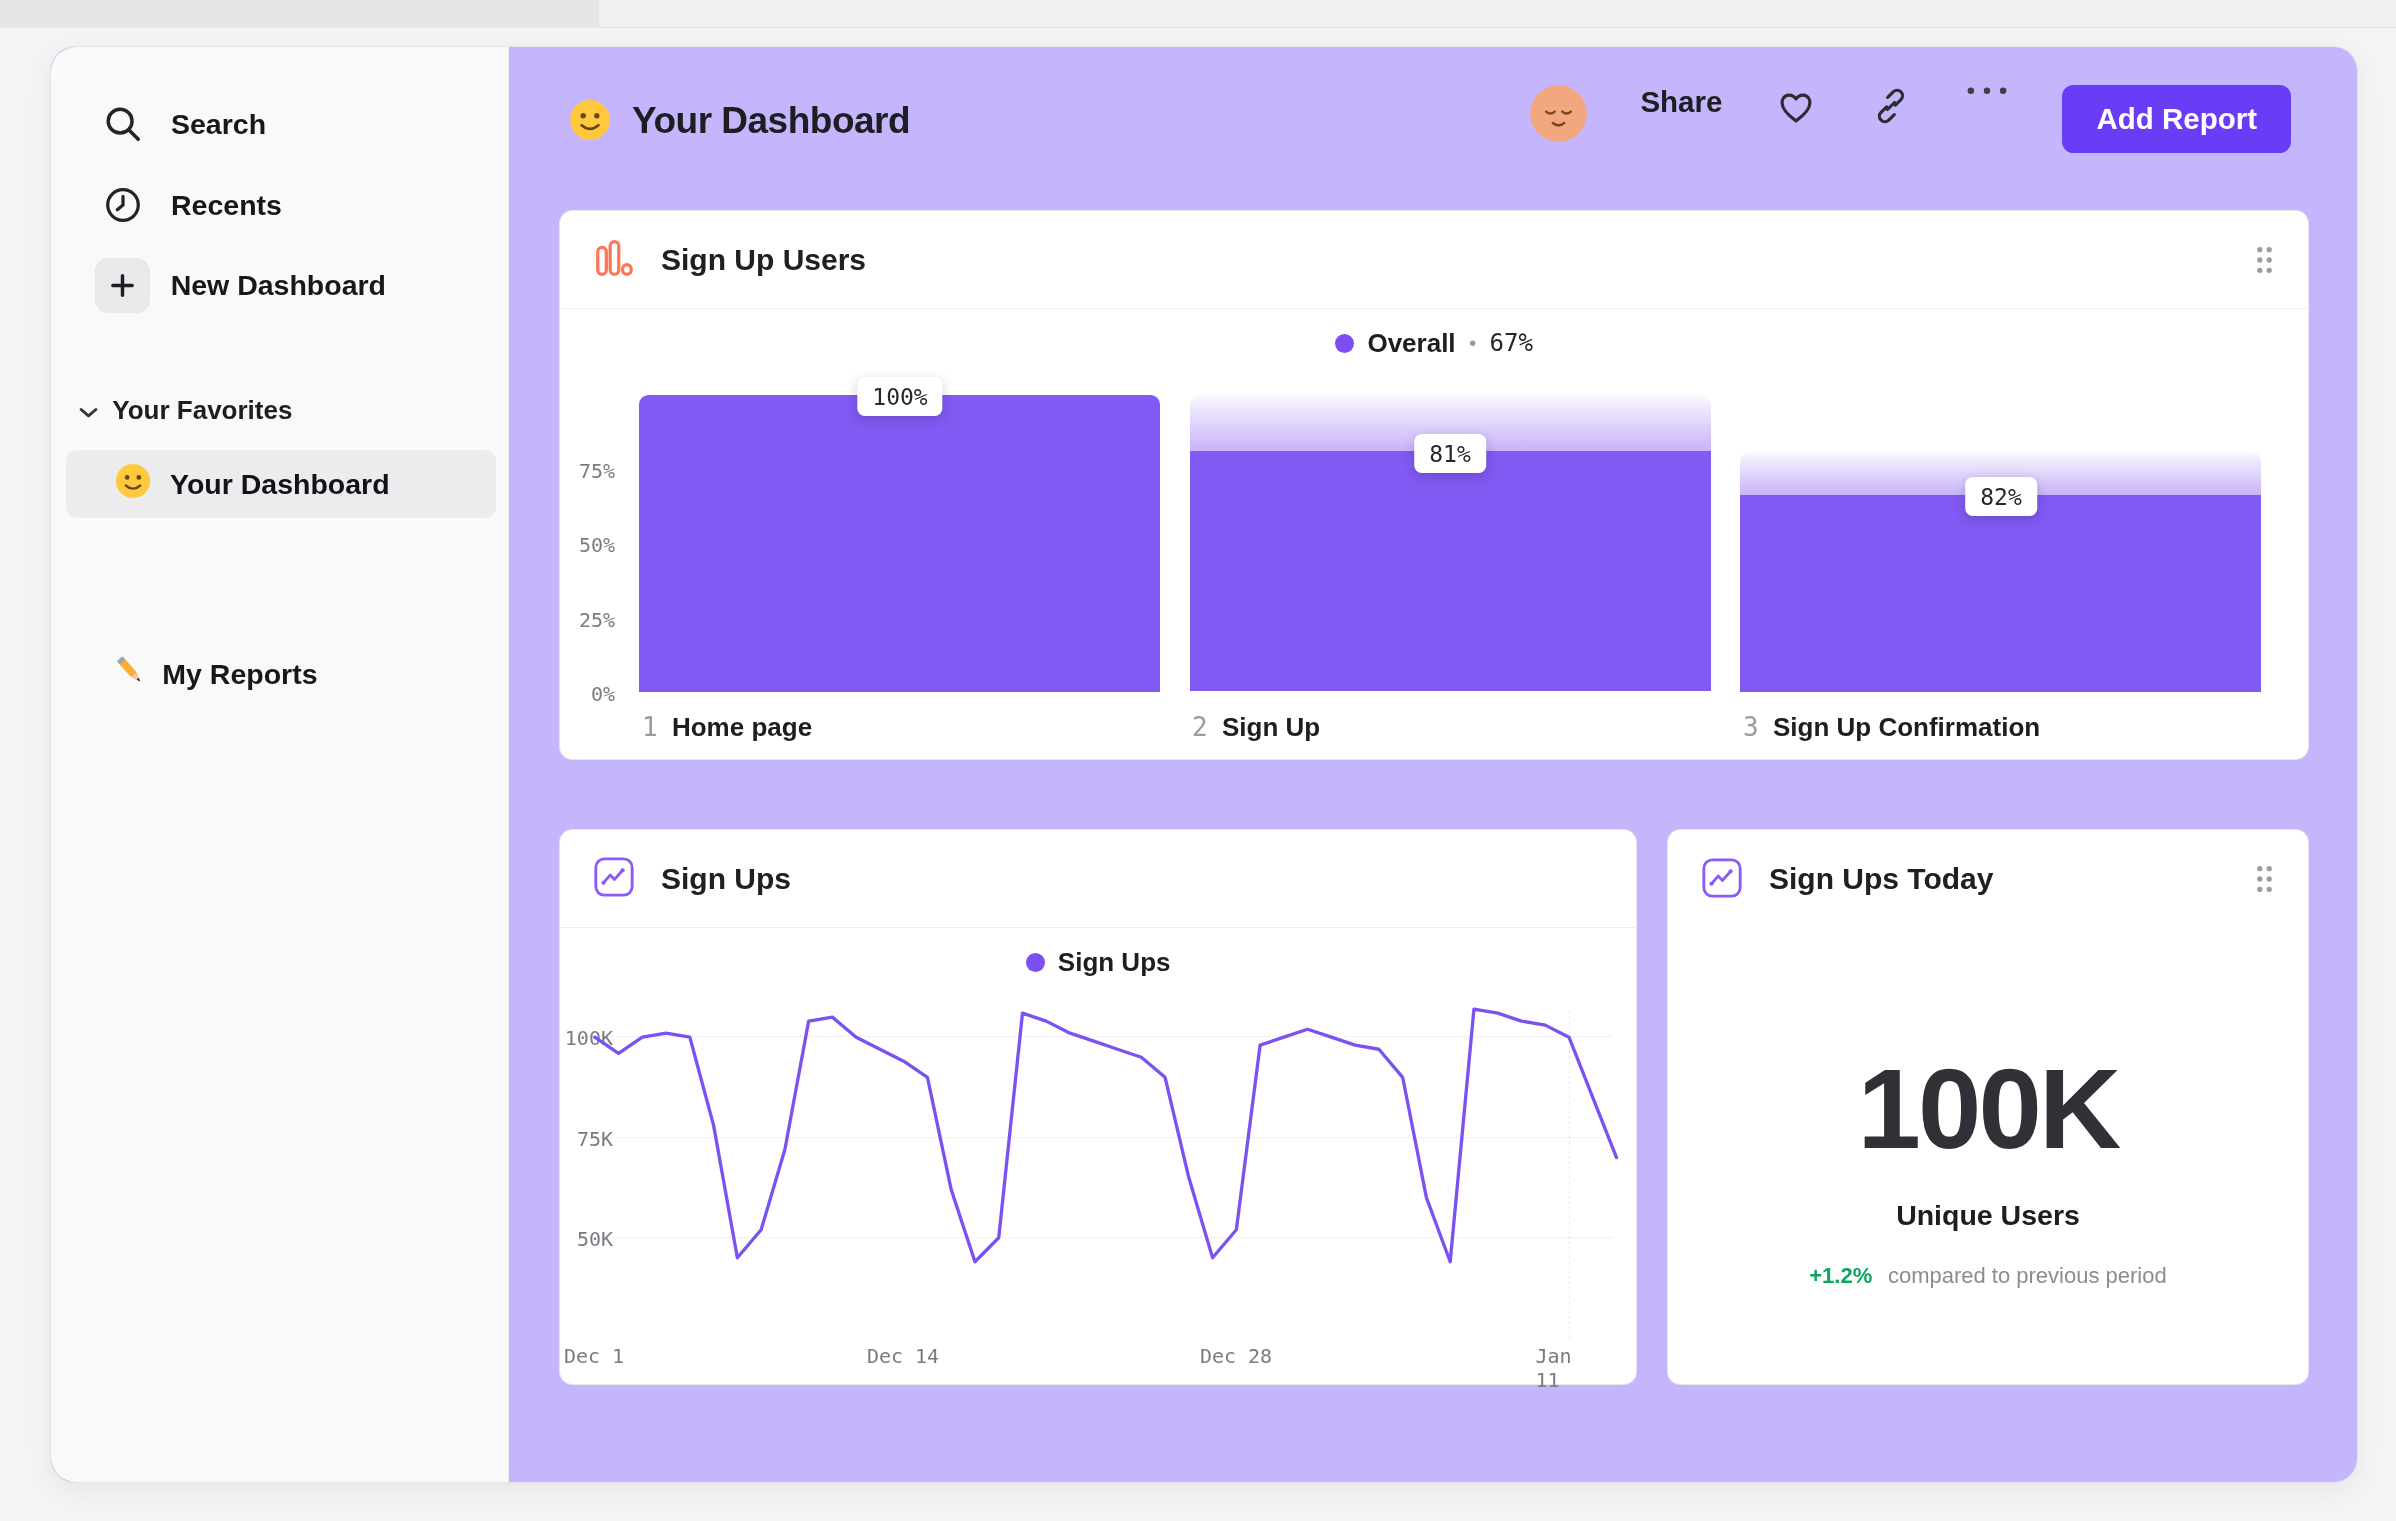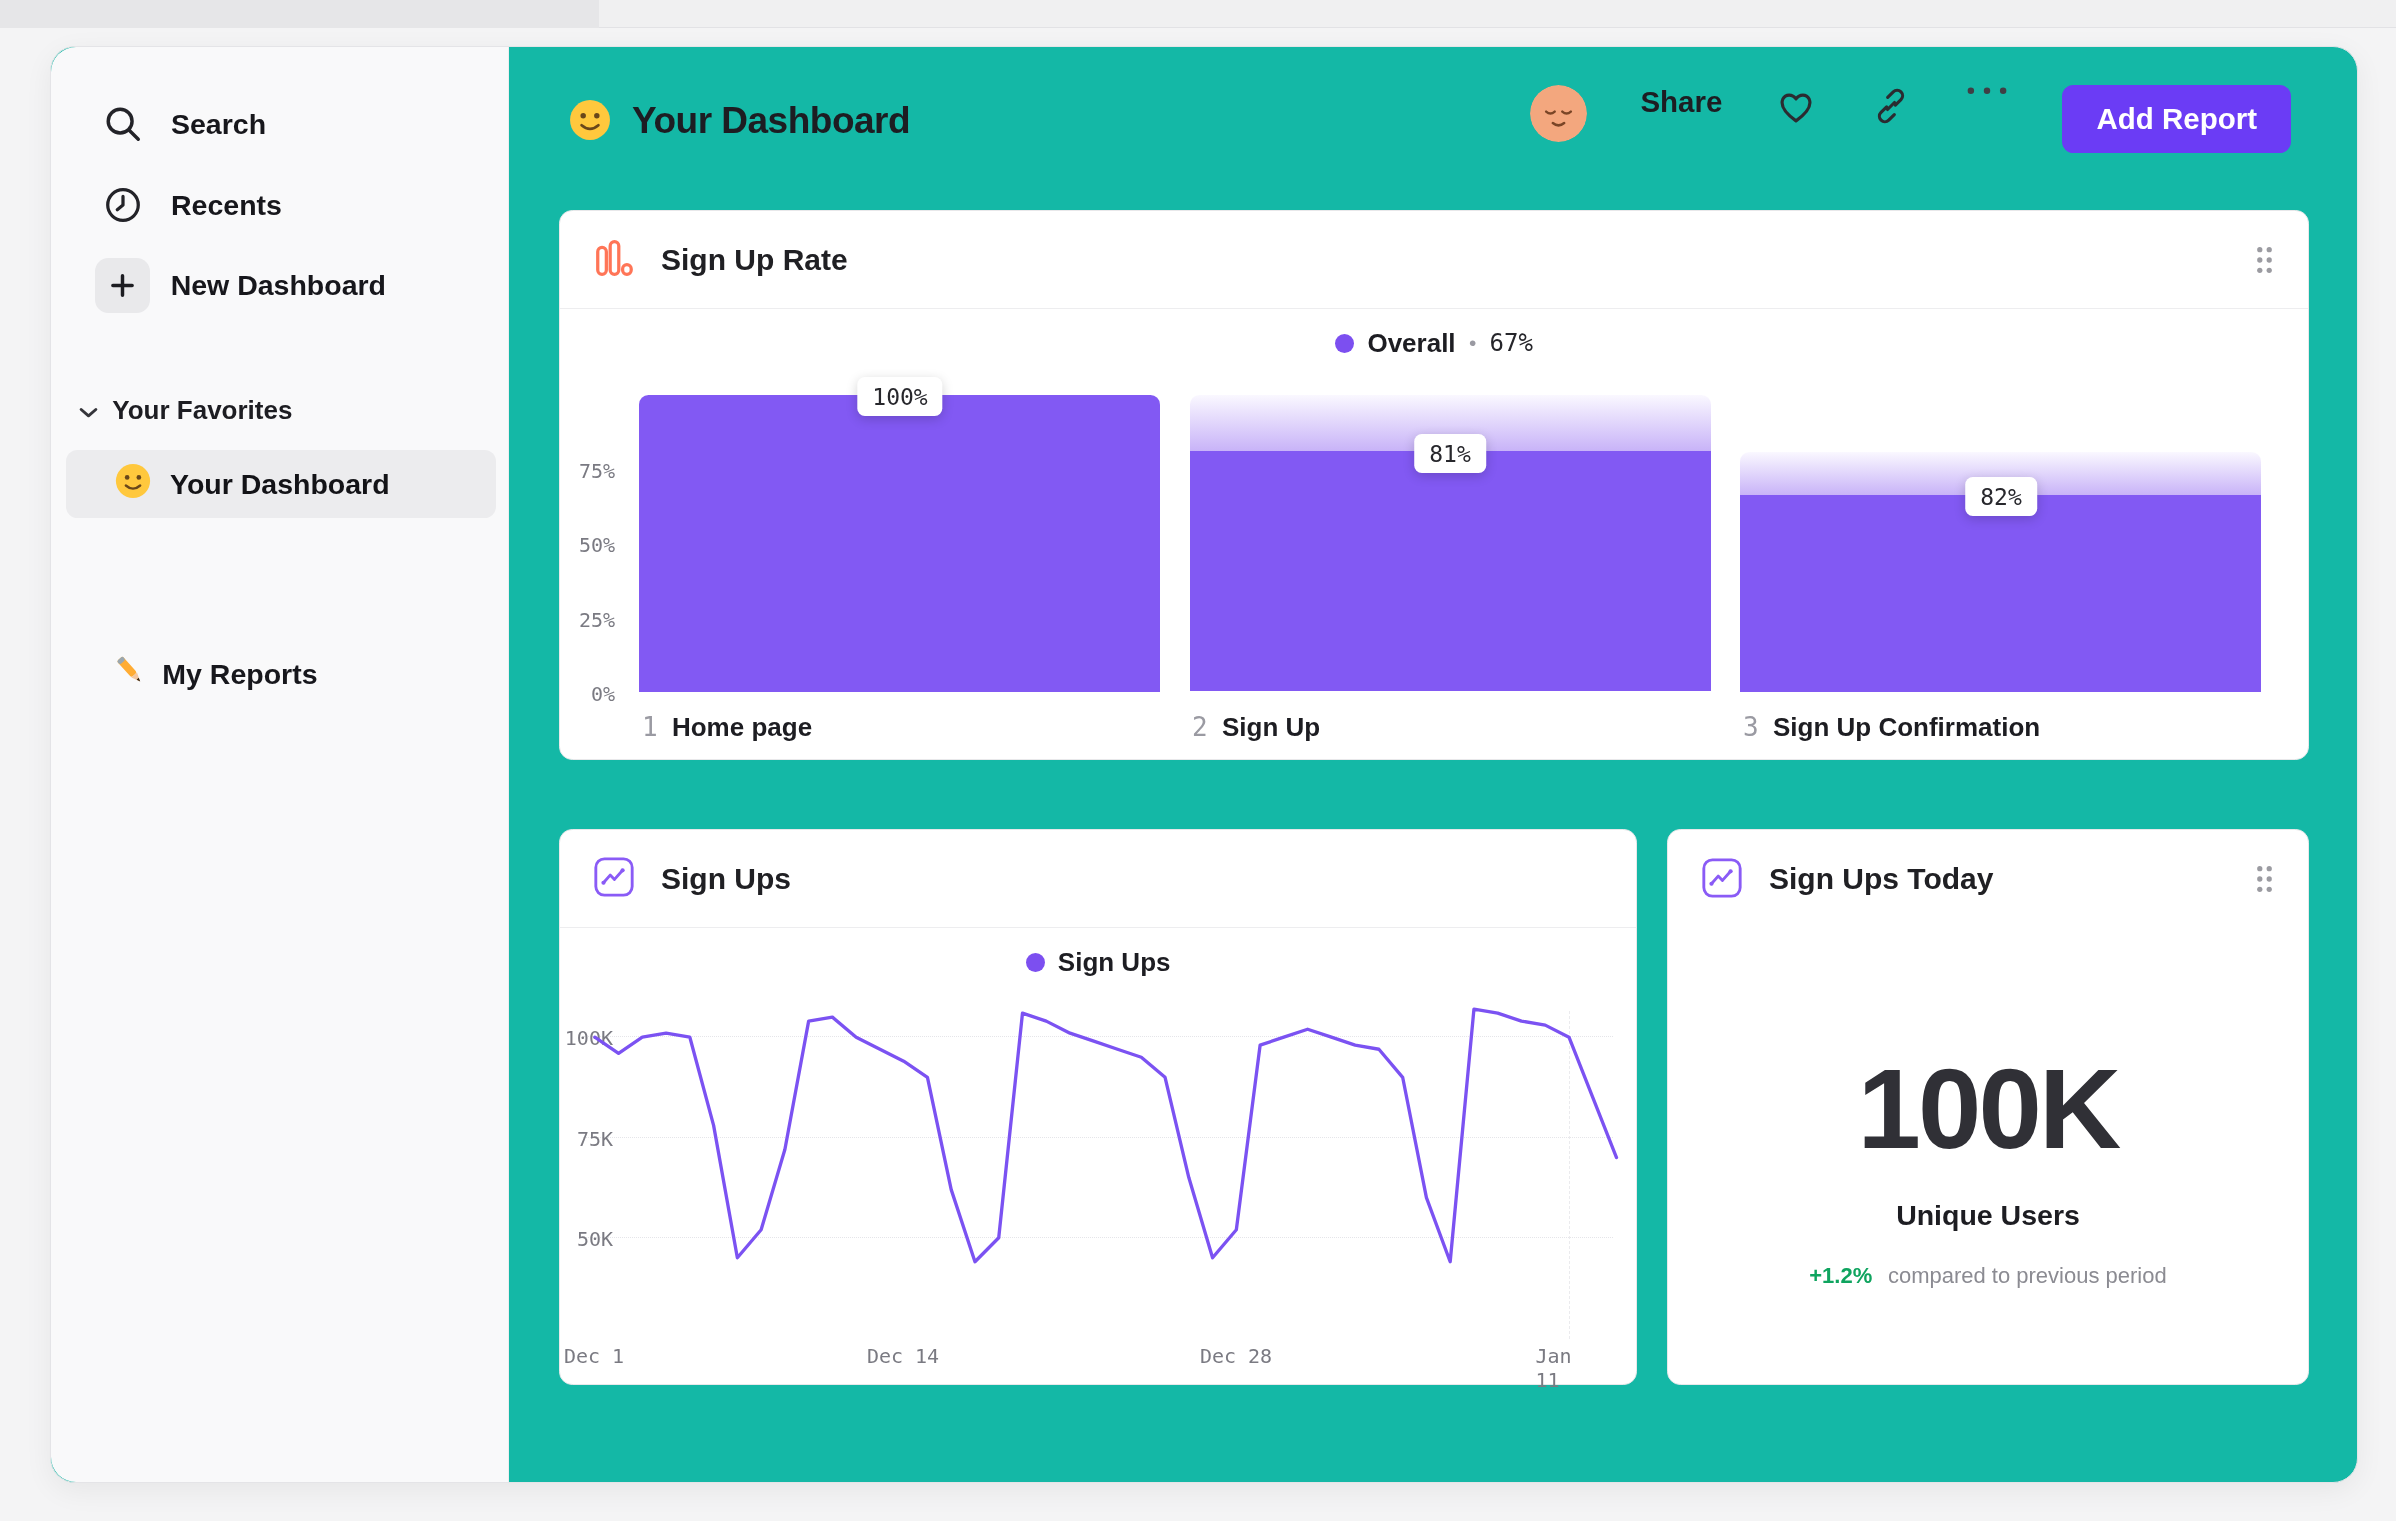"Search" .app { background: #14b8a6 -> #c4b5fd }
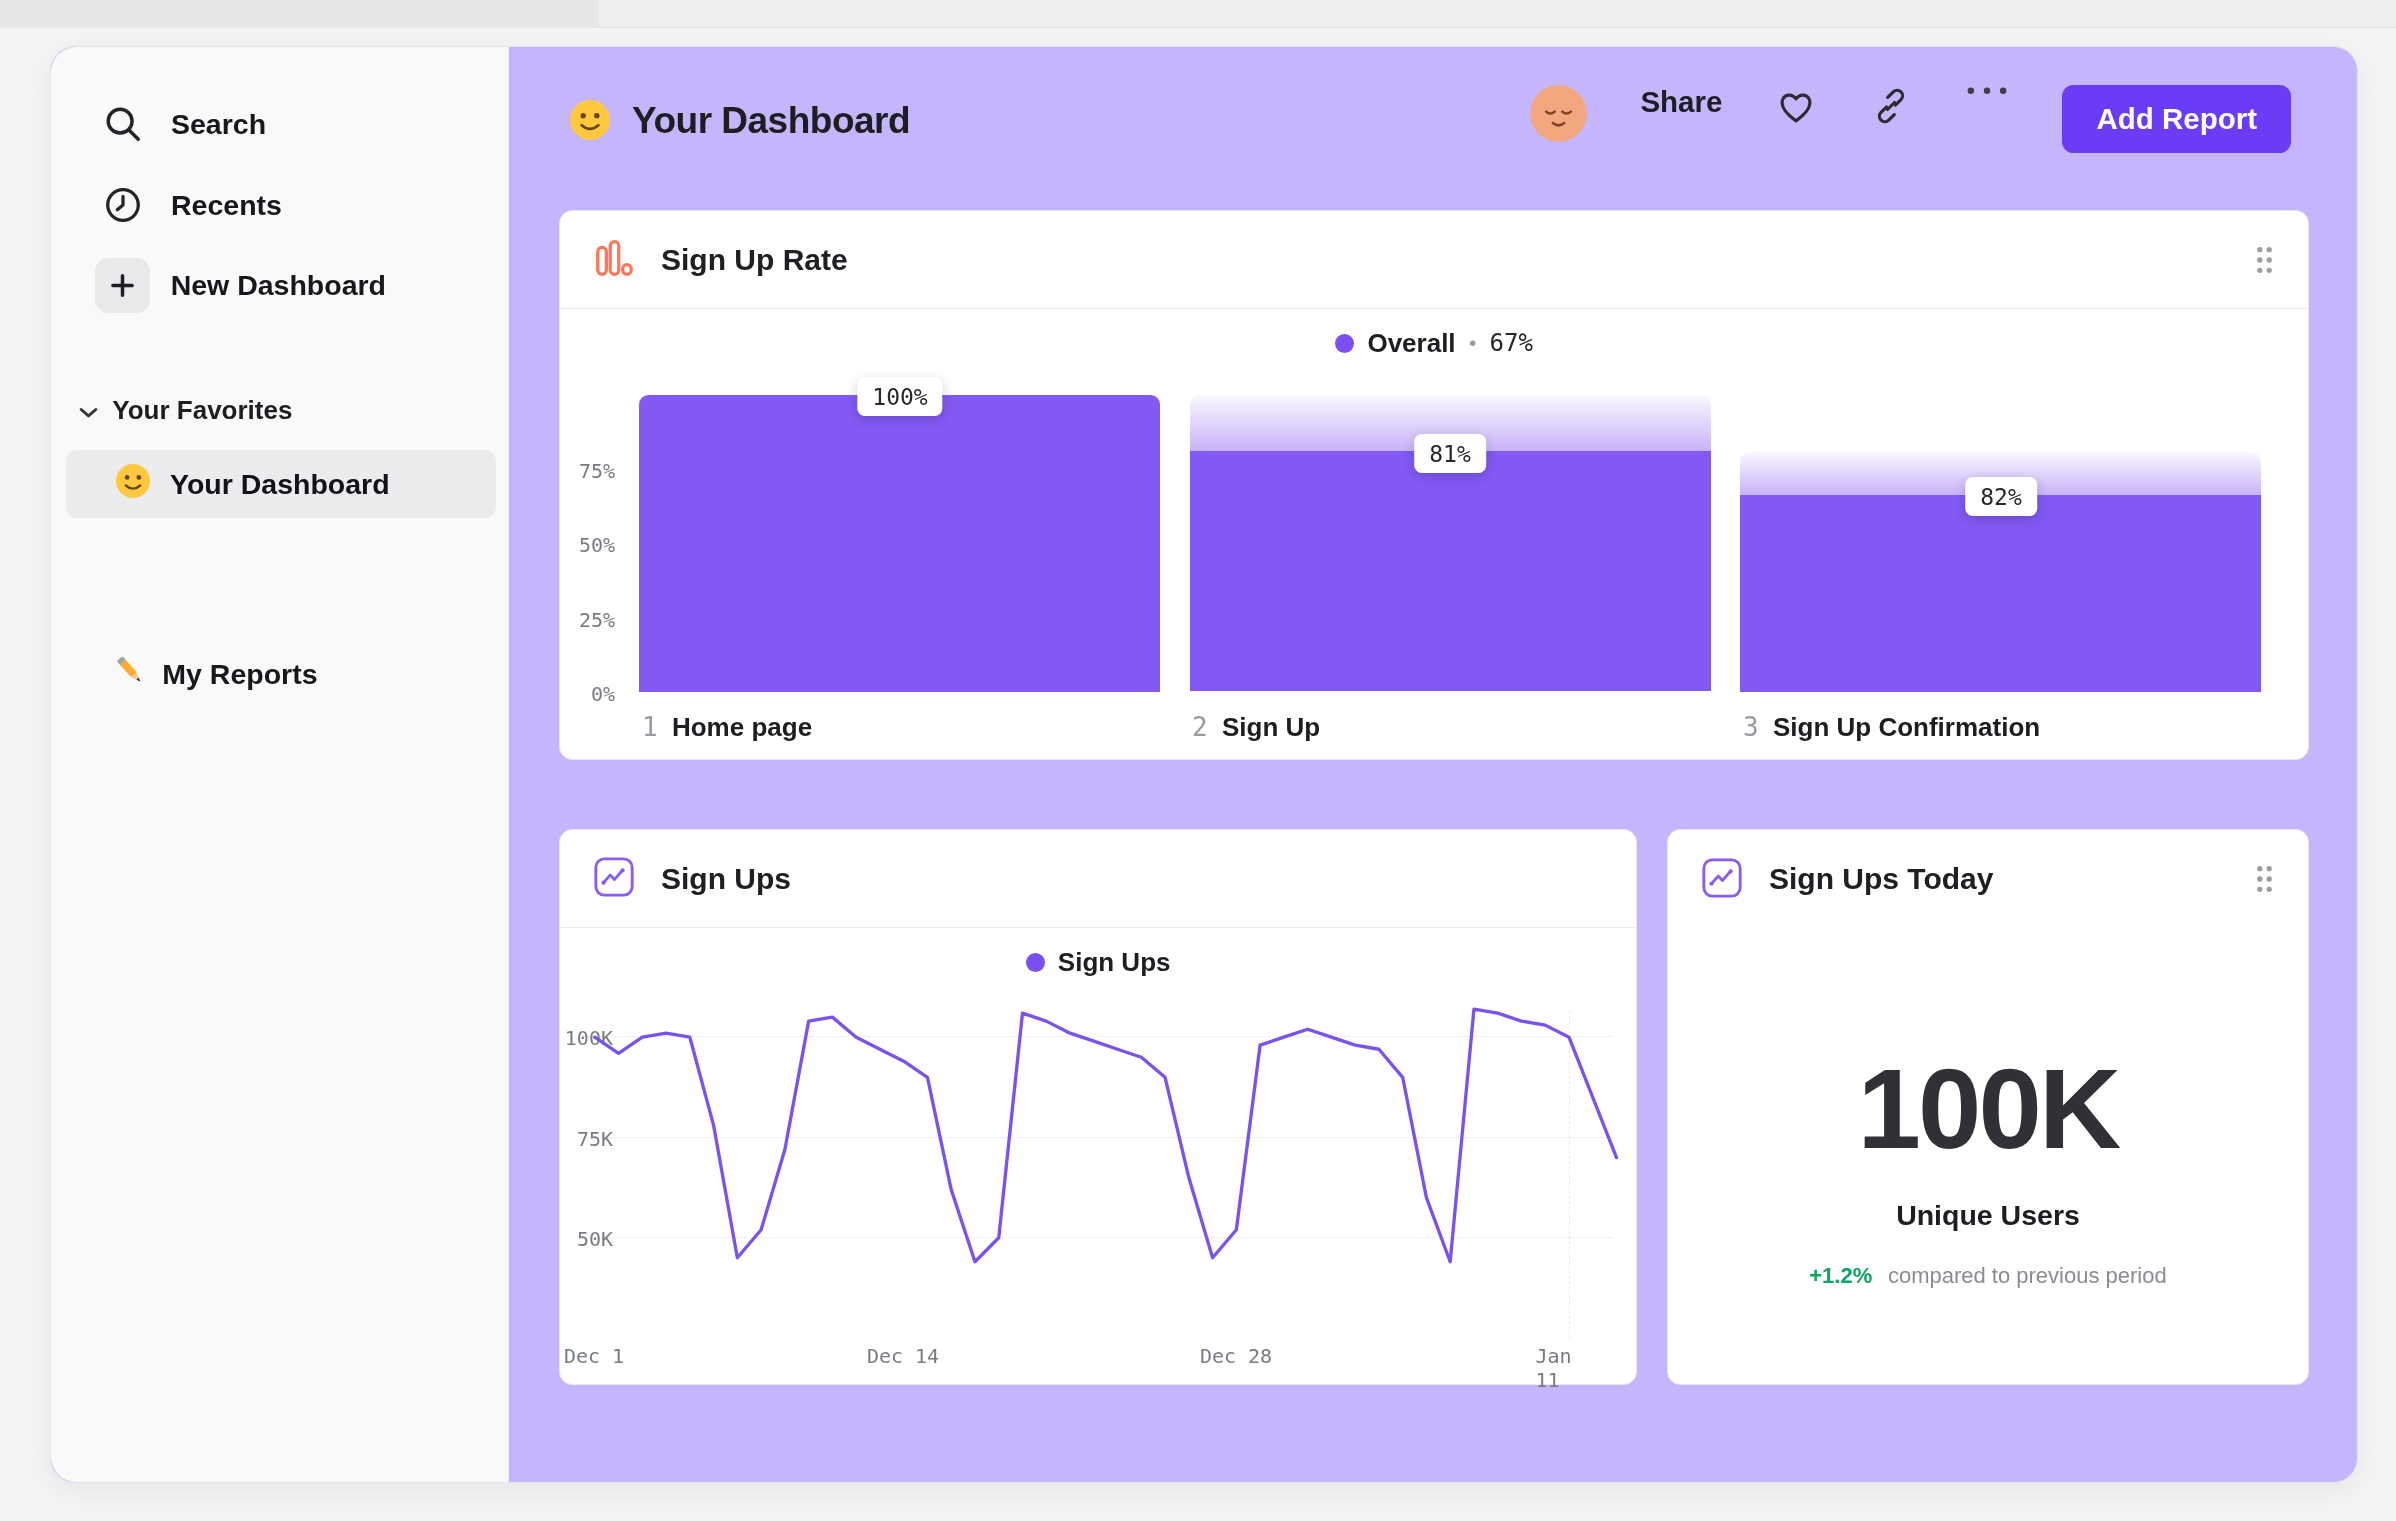"Sign Up Rate" h2 { text: Rate -> Users }
